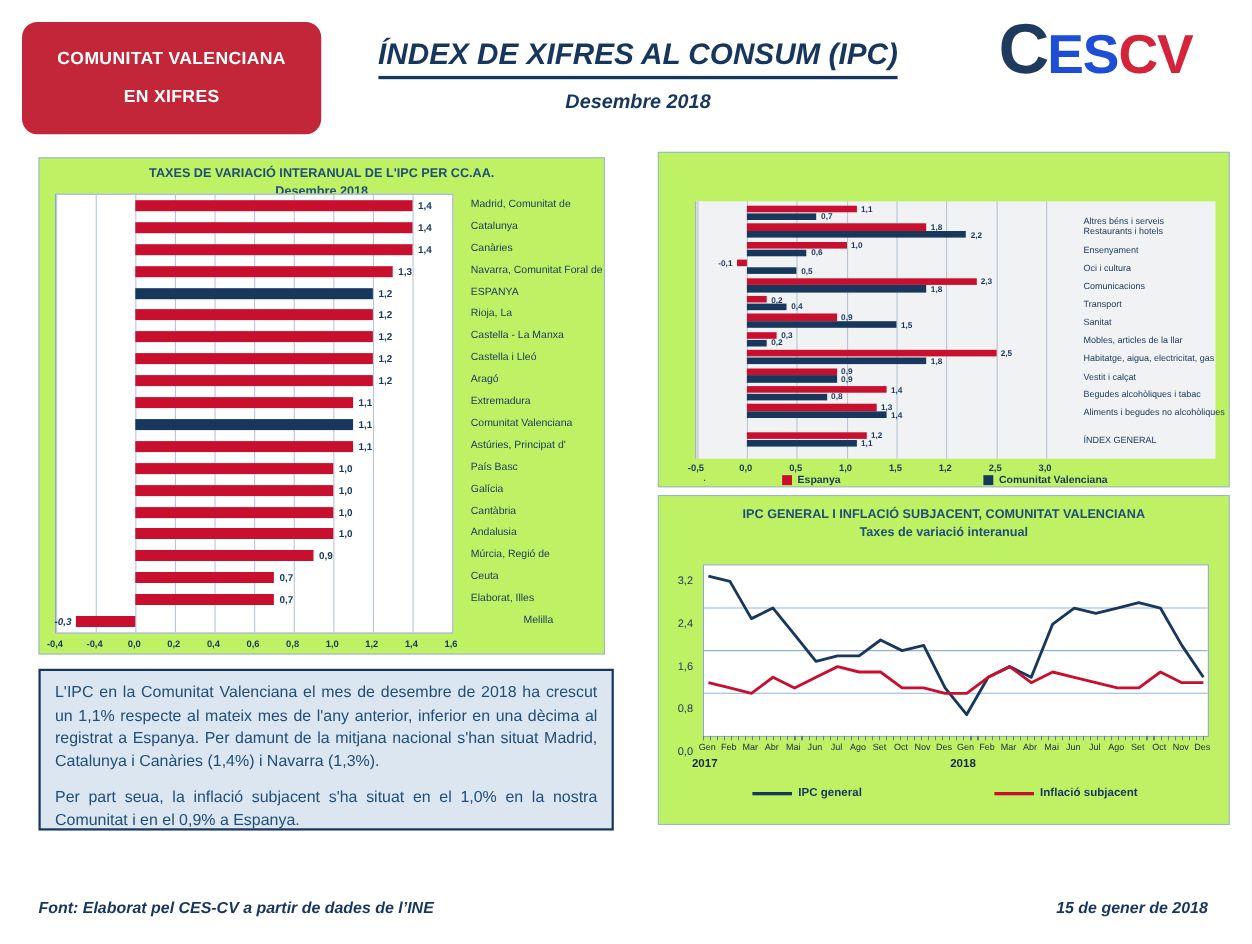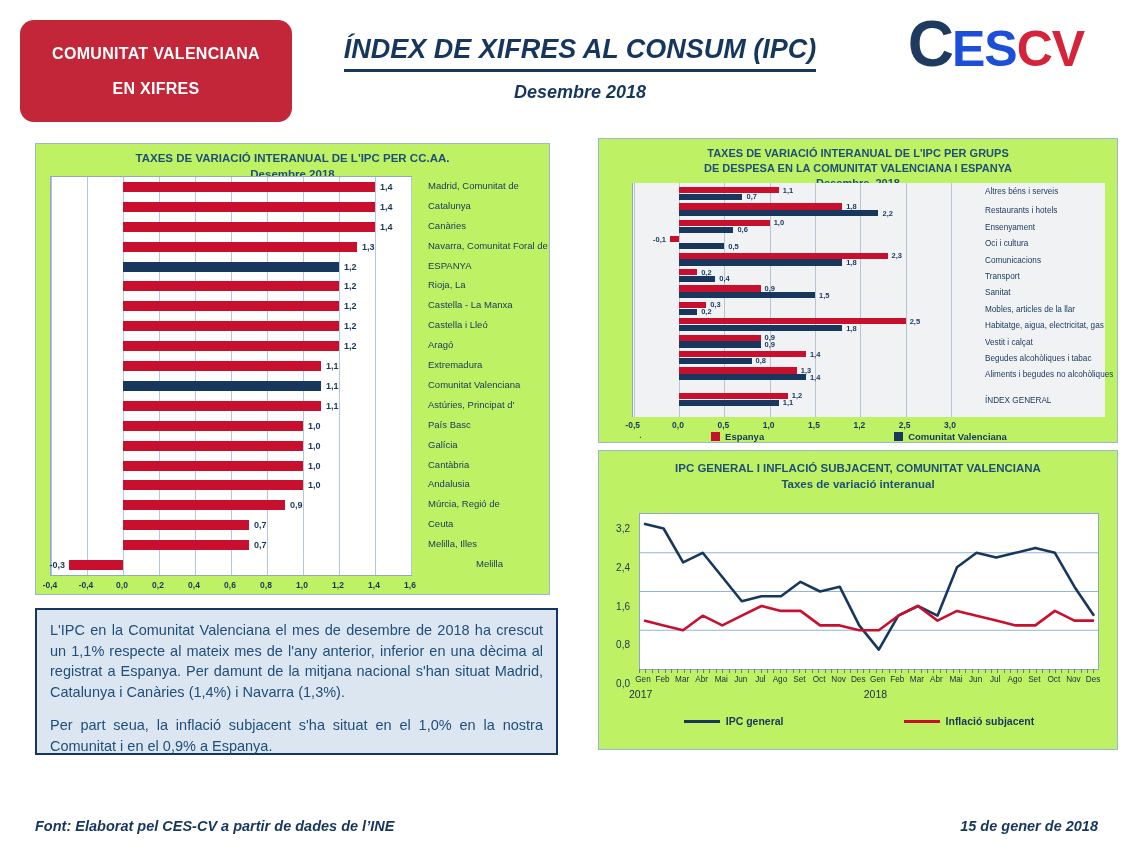"TAXES DE VARIACIÓ INTERANUAL DE L'IPC PER GRUPS" div.chart-title { html: <div> <div>TAXES DE VARIACIÓ INTERANUAL DE L'IPC PER GRUPS</div> <div>DE DESPESA EN LA COMUNITAT VALENCIANA I ESPANYA</div> <div>Desembre, 2018</div> </div> -> none }
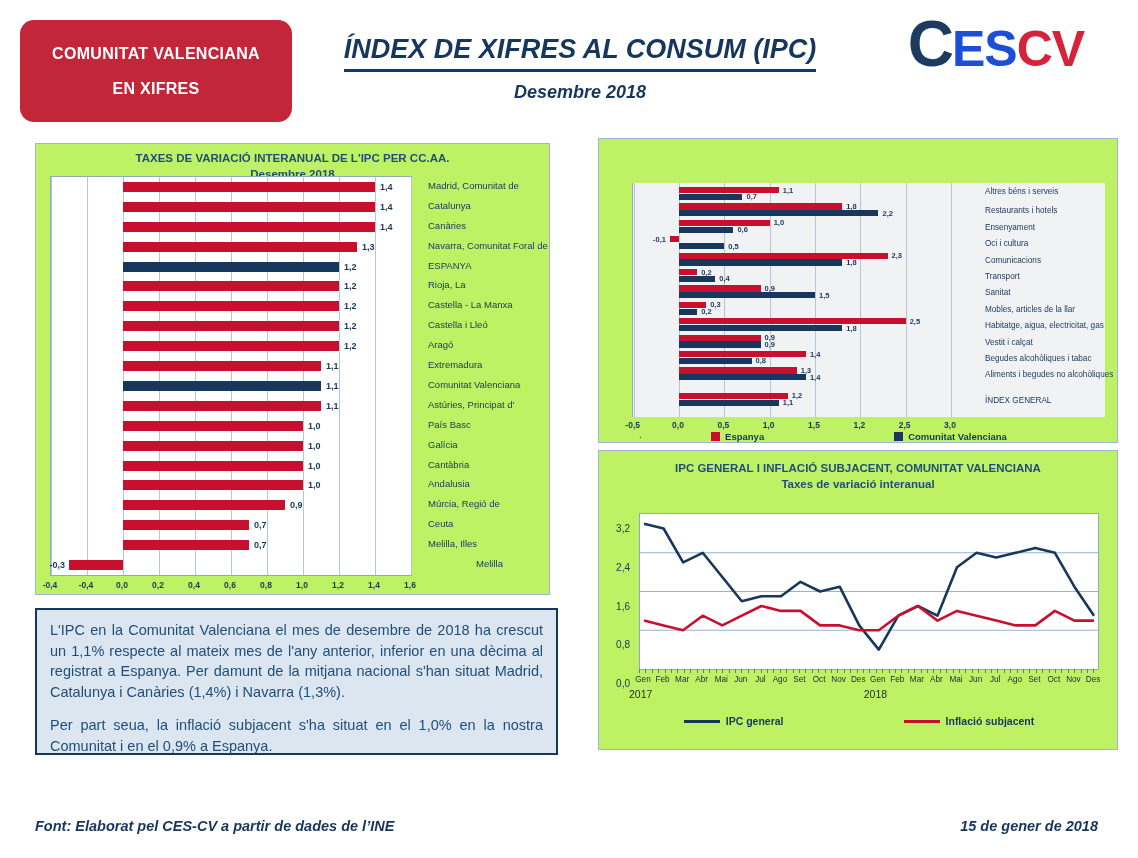"Altres béns i serveis" div.grp-label { top: 4px -> 14px }
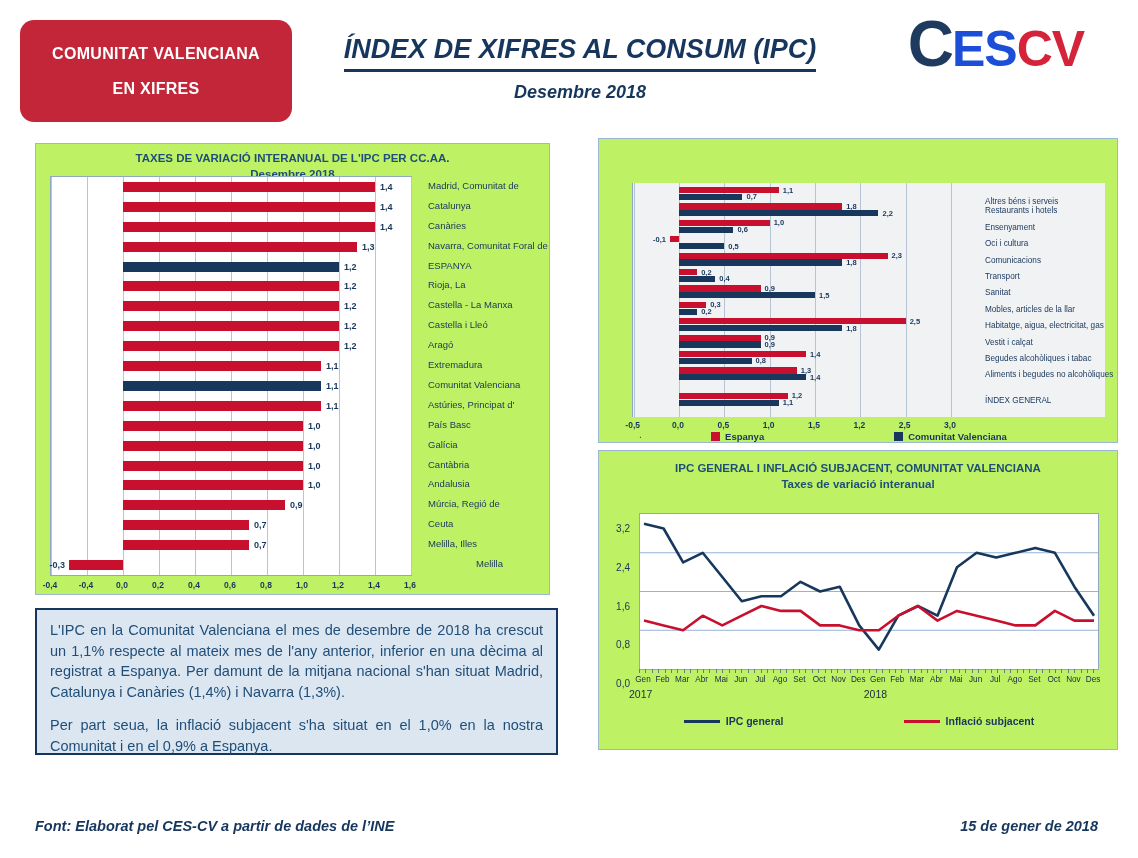"Melilla, Illes" div.cat-label { text: Melilla -> Elaborat }
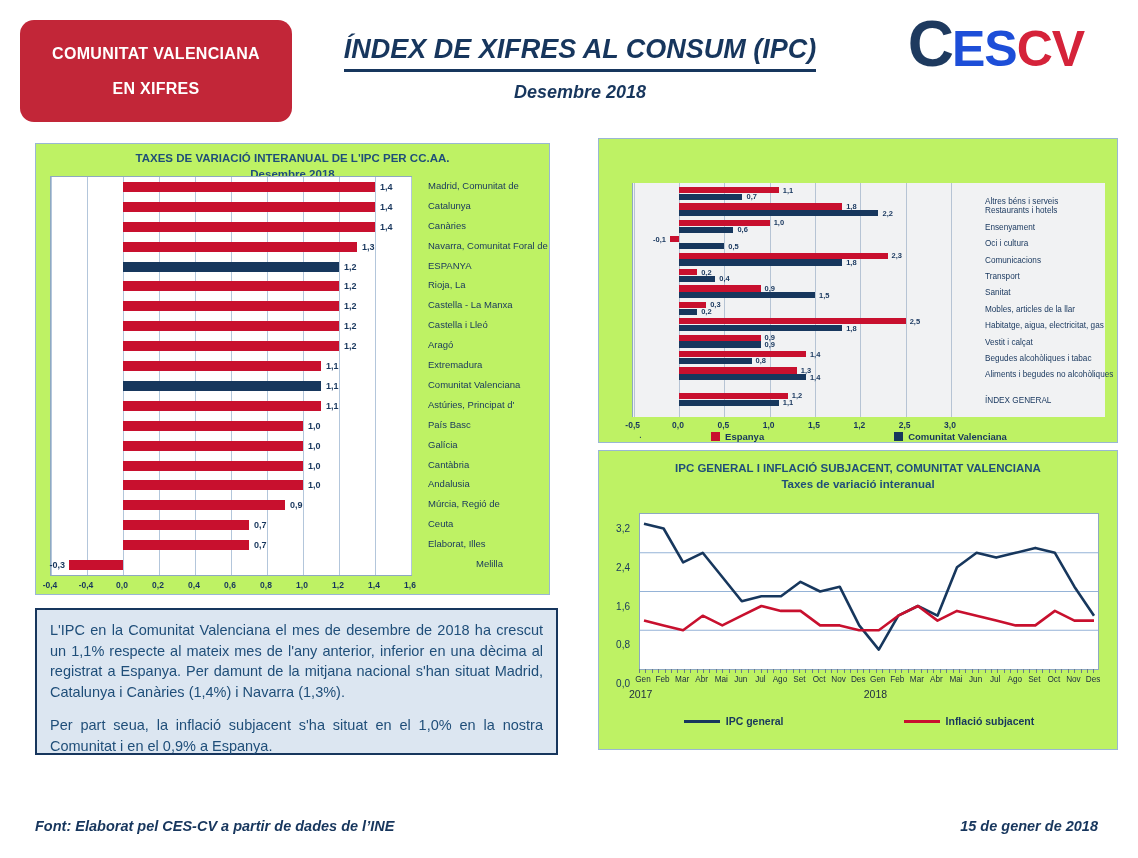"-0,3" div.bar-label { font-style: none -> italic }
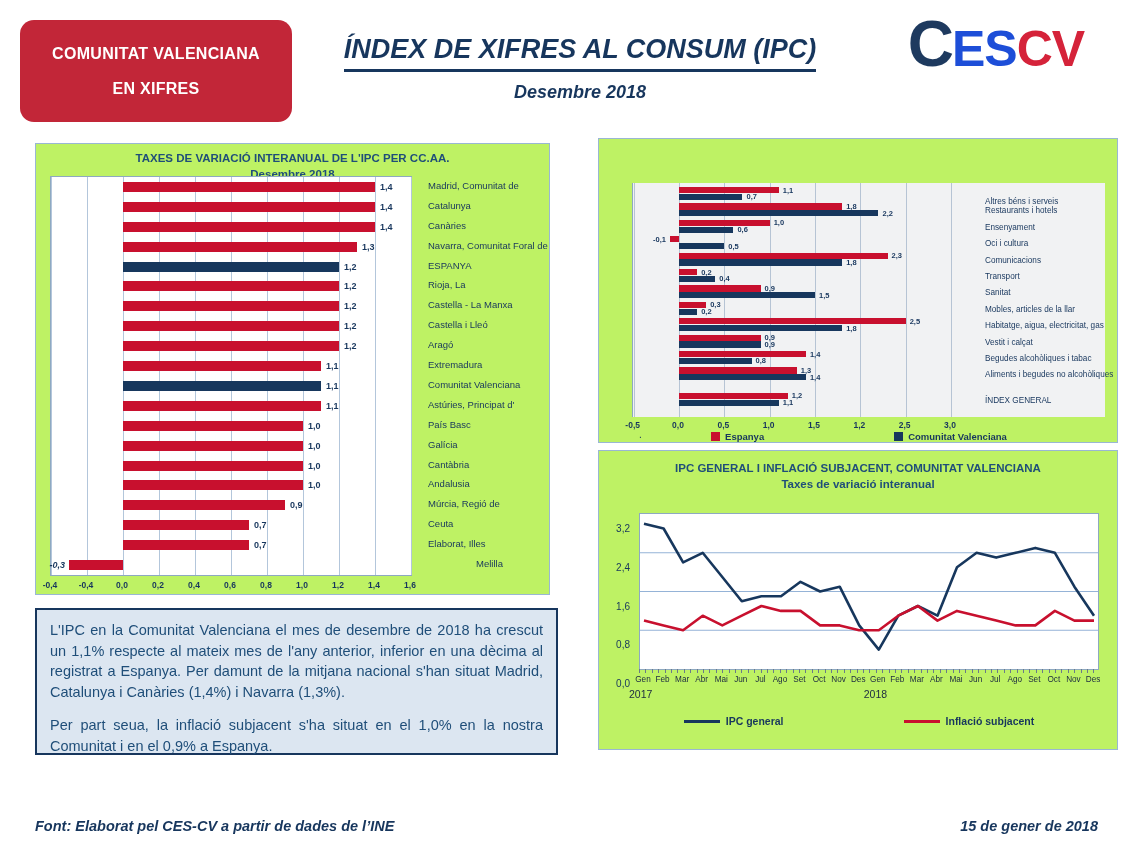"2017" .year-label { font-weight: normal -> bold }
